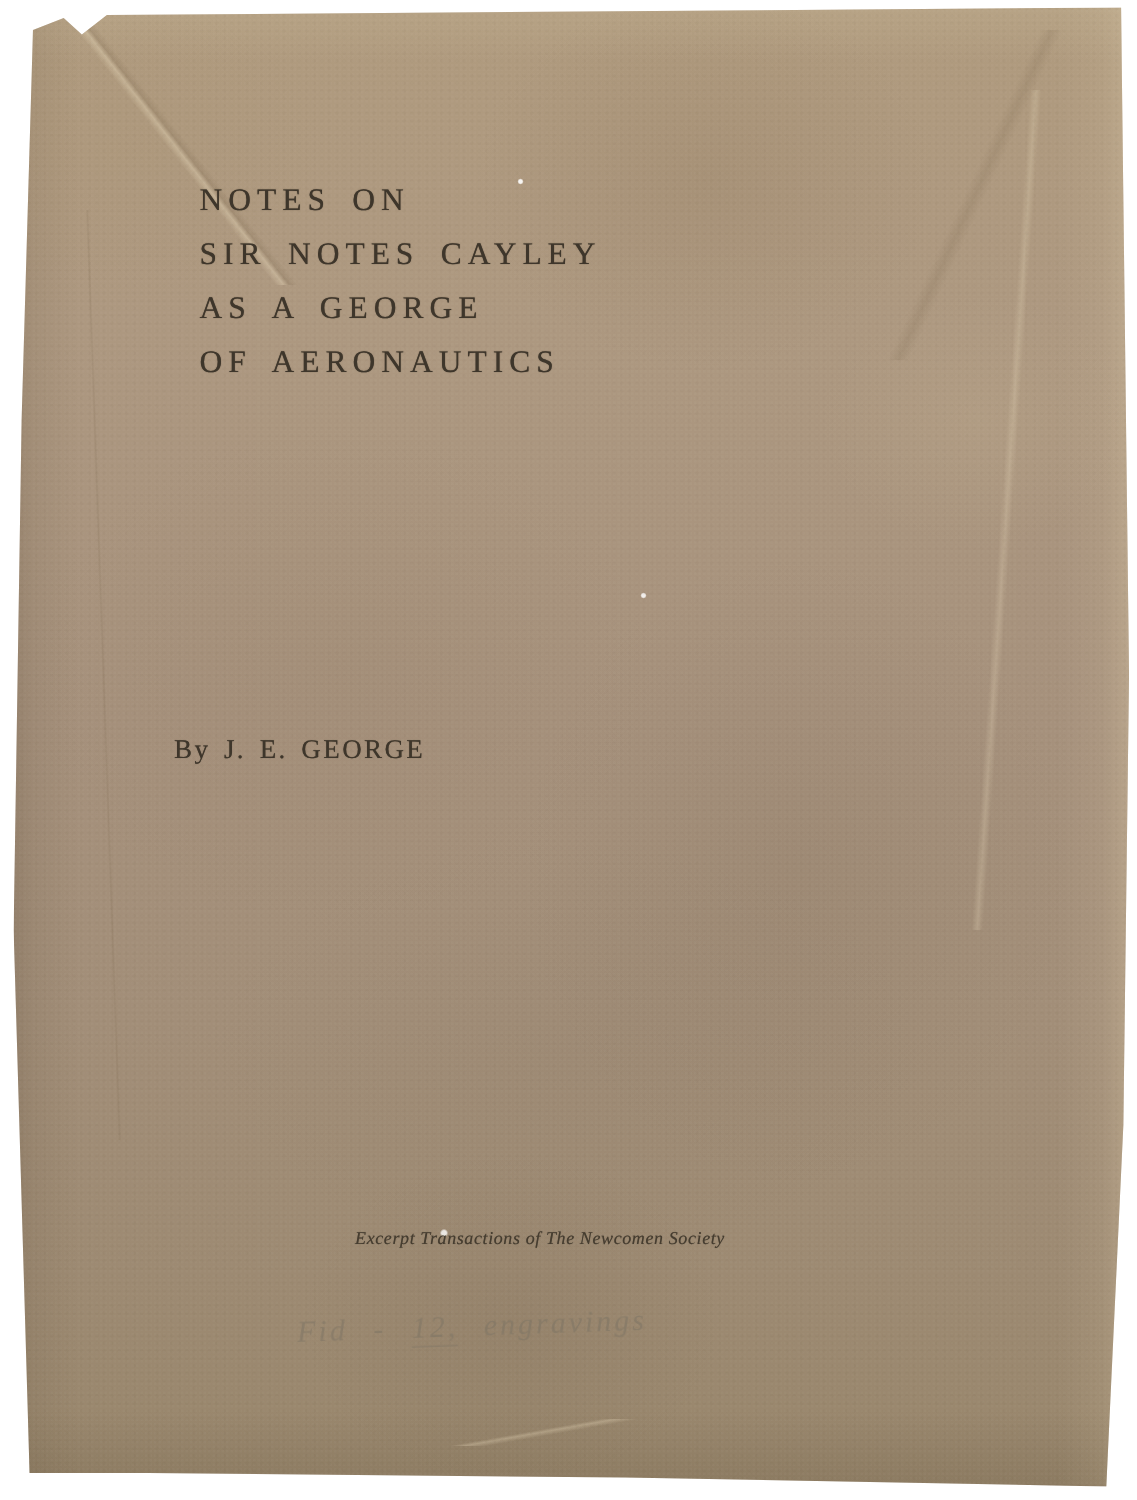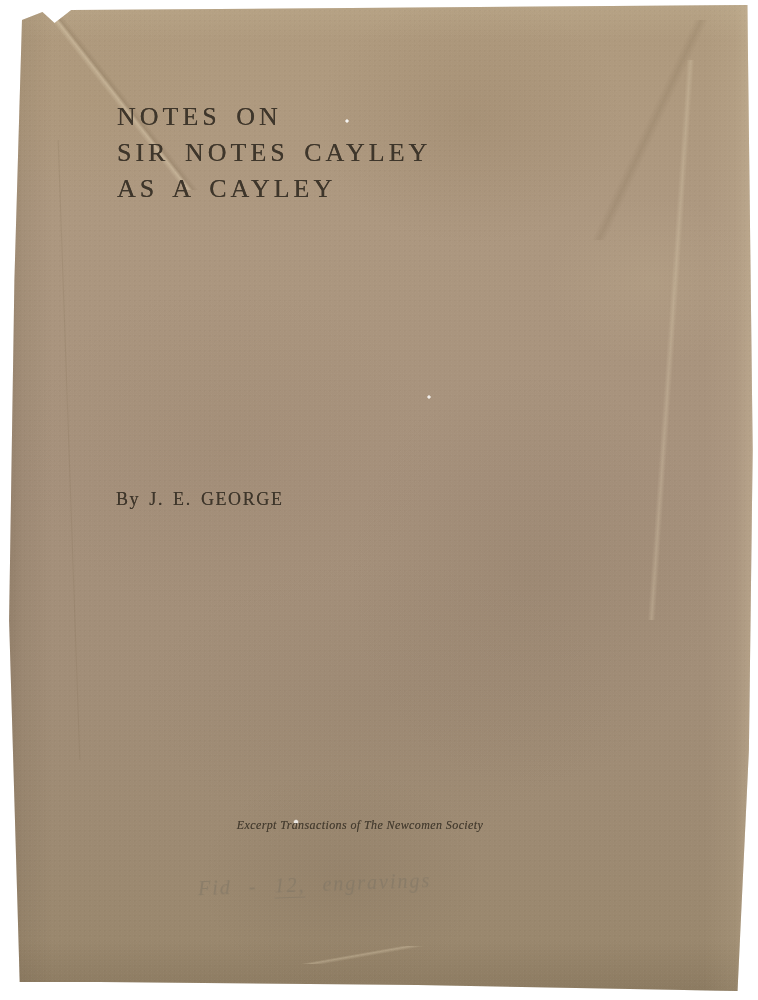"NOTES ON" .title { font-size: 26px -> 21px; margin: 0 -> 16px }
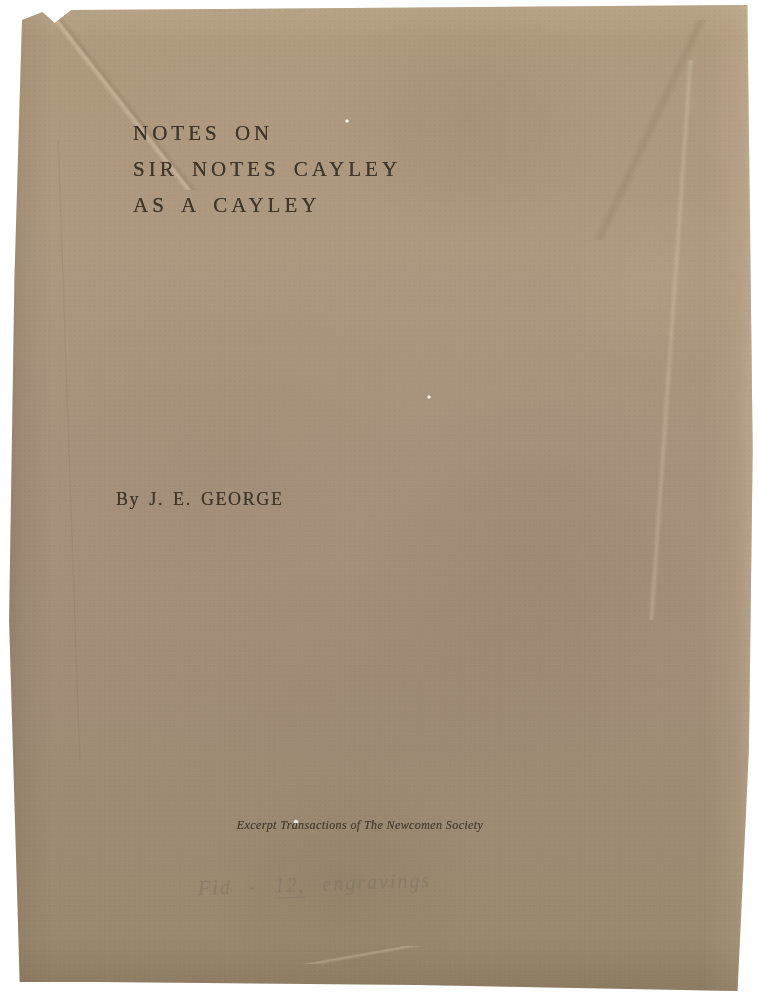"AS A CAYLEY" div { text: CAYLEY -> GEORGE }
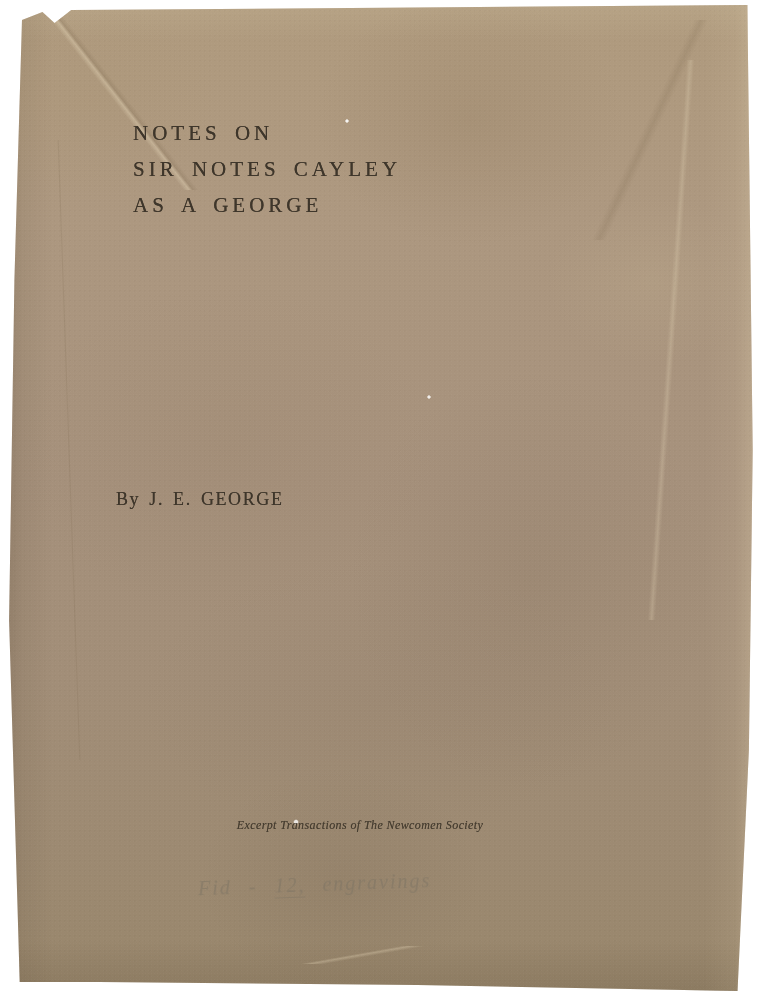"OF AERONAUTICS" div { html: none -> <div>OF AERONAUTICS</div> }
